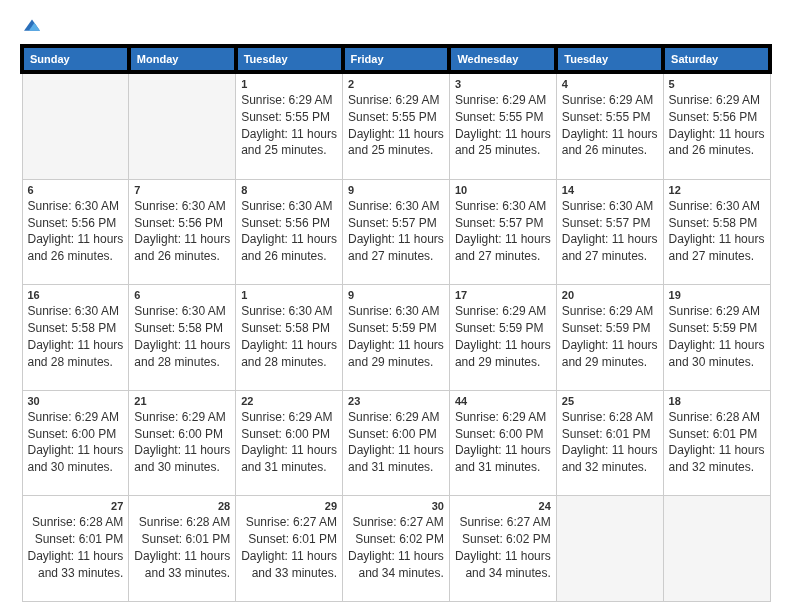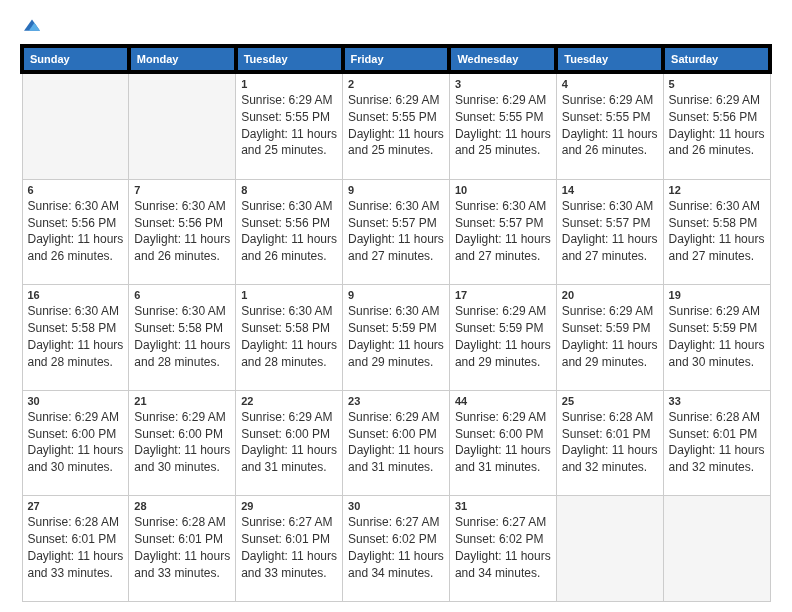"33" span.day-num { text: 33 -> 18 }
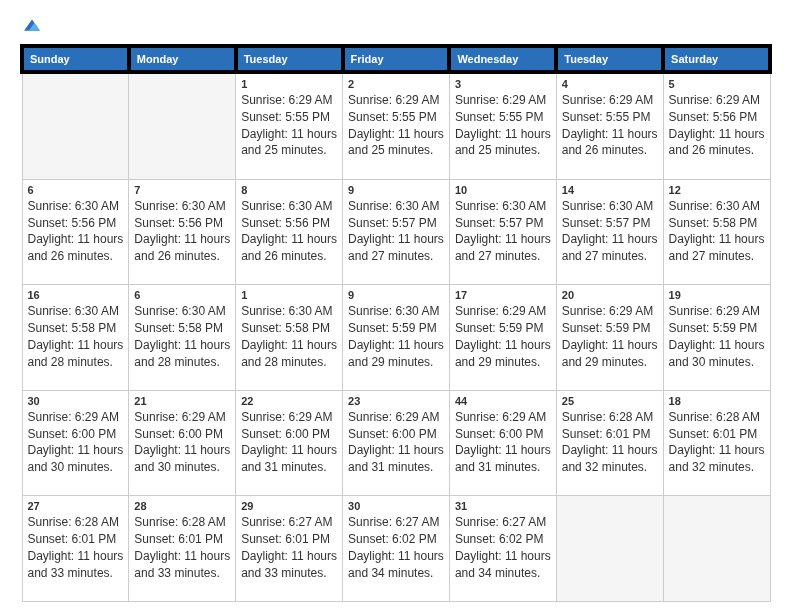"27" .calendar tbody tr:last-child td { text-align: none -> right }
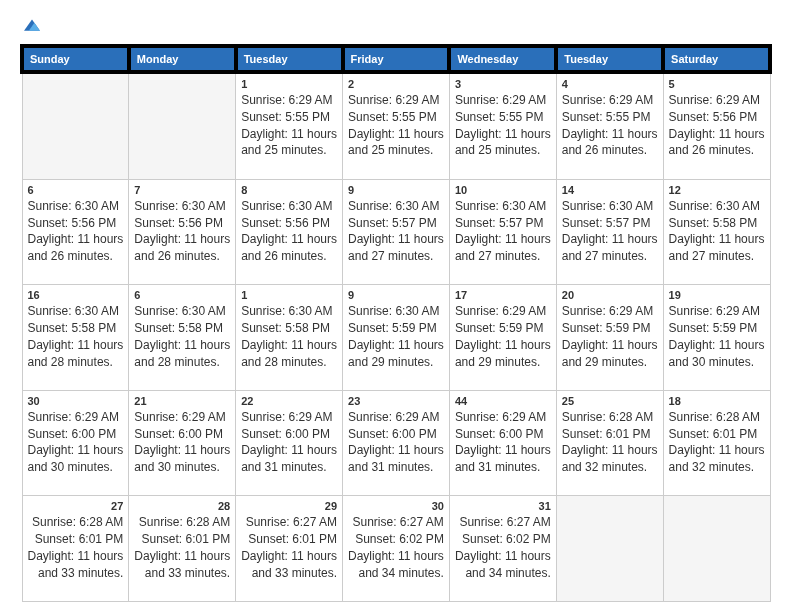"31" span.day-num { text: 31 -> 24 }
